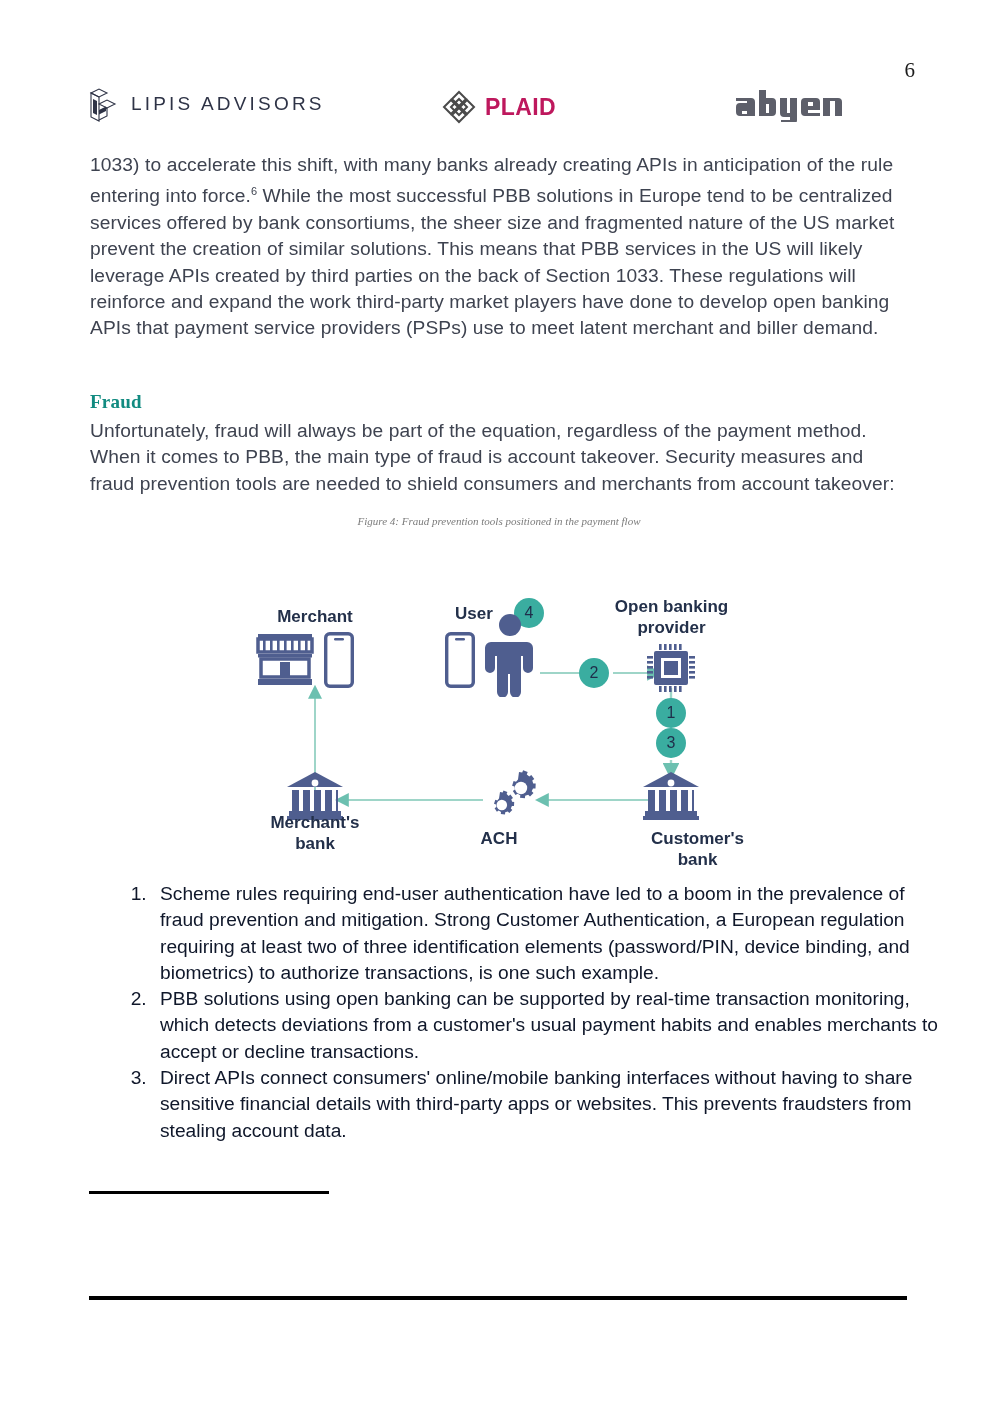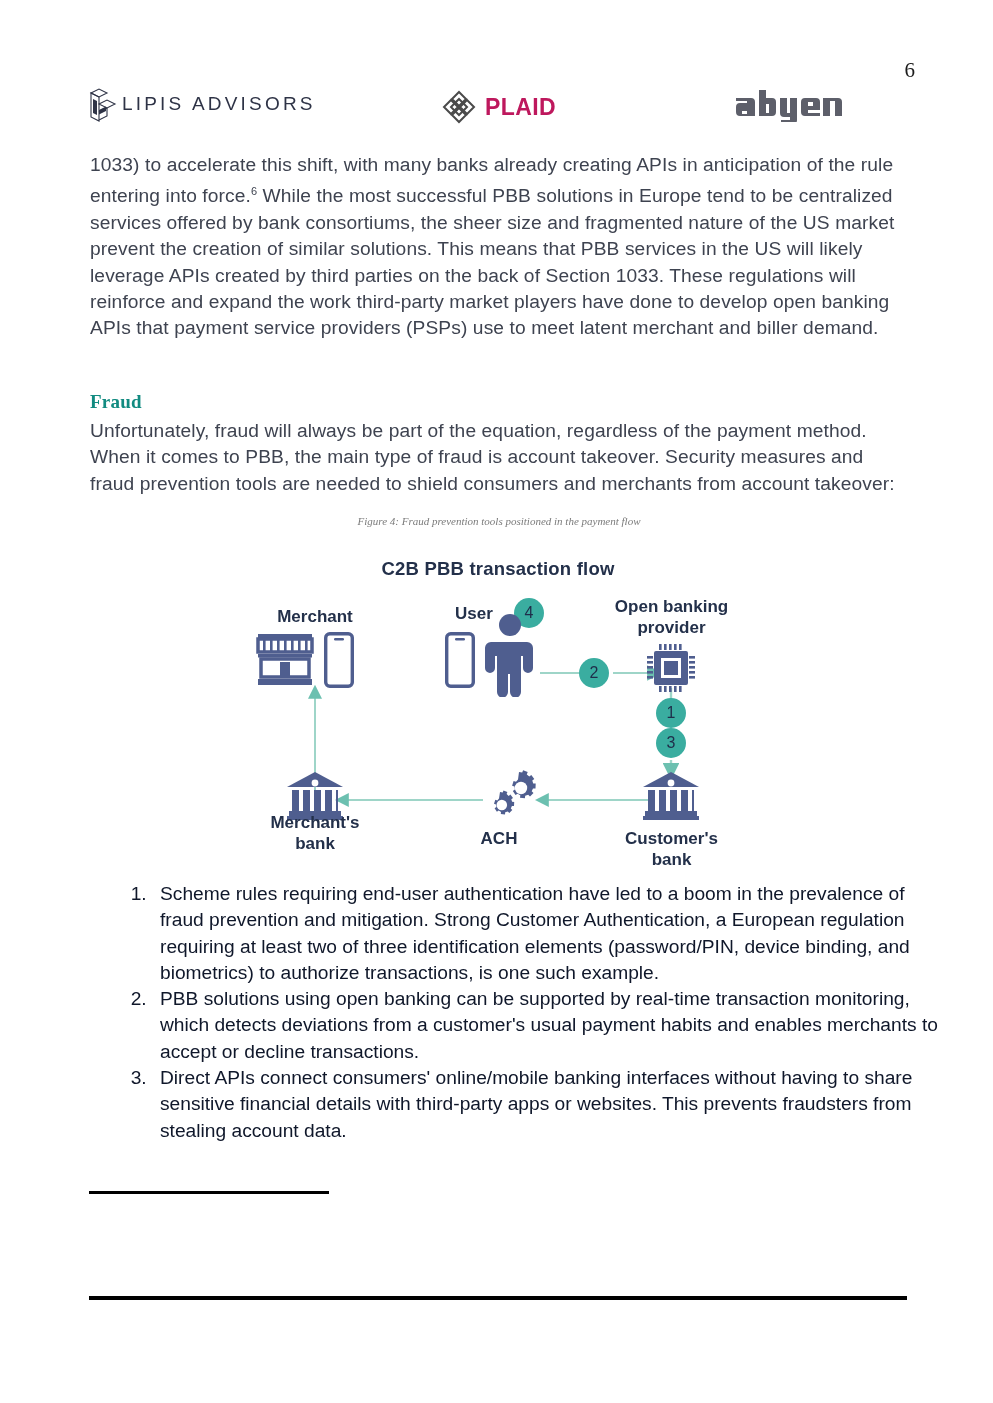"LIPIS ADVISORS" .logo-lipis { gap: 4px -> 13px }
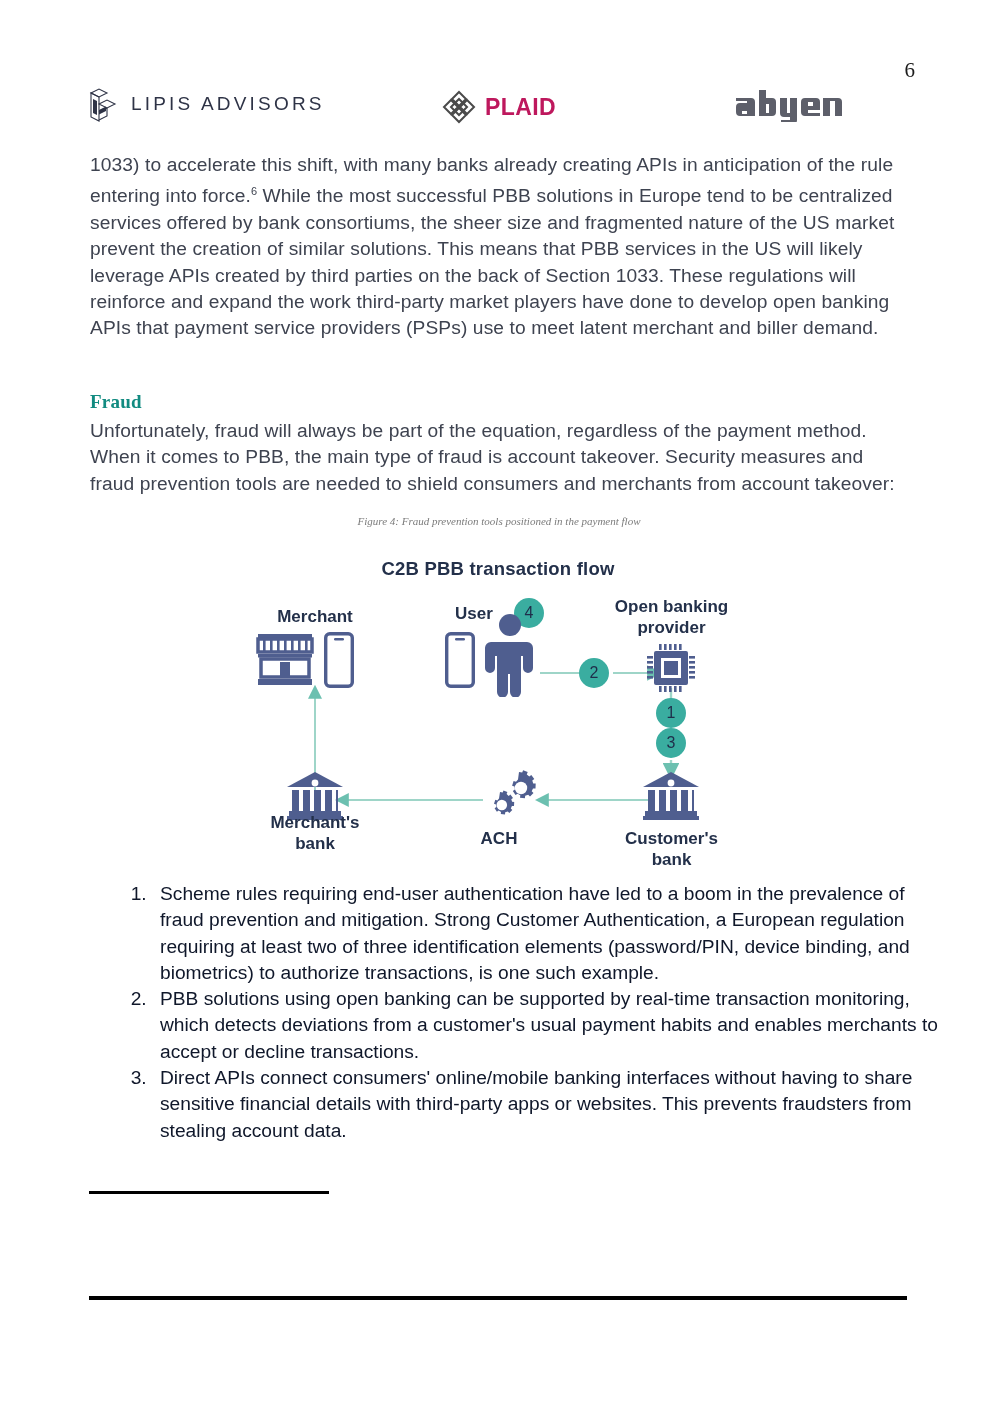"C2B PBB transaction flow" div.diagram-title { html: <div>C2B PBB transaction flow</div> -> none }
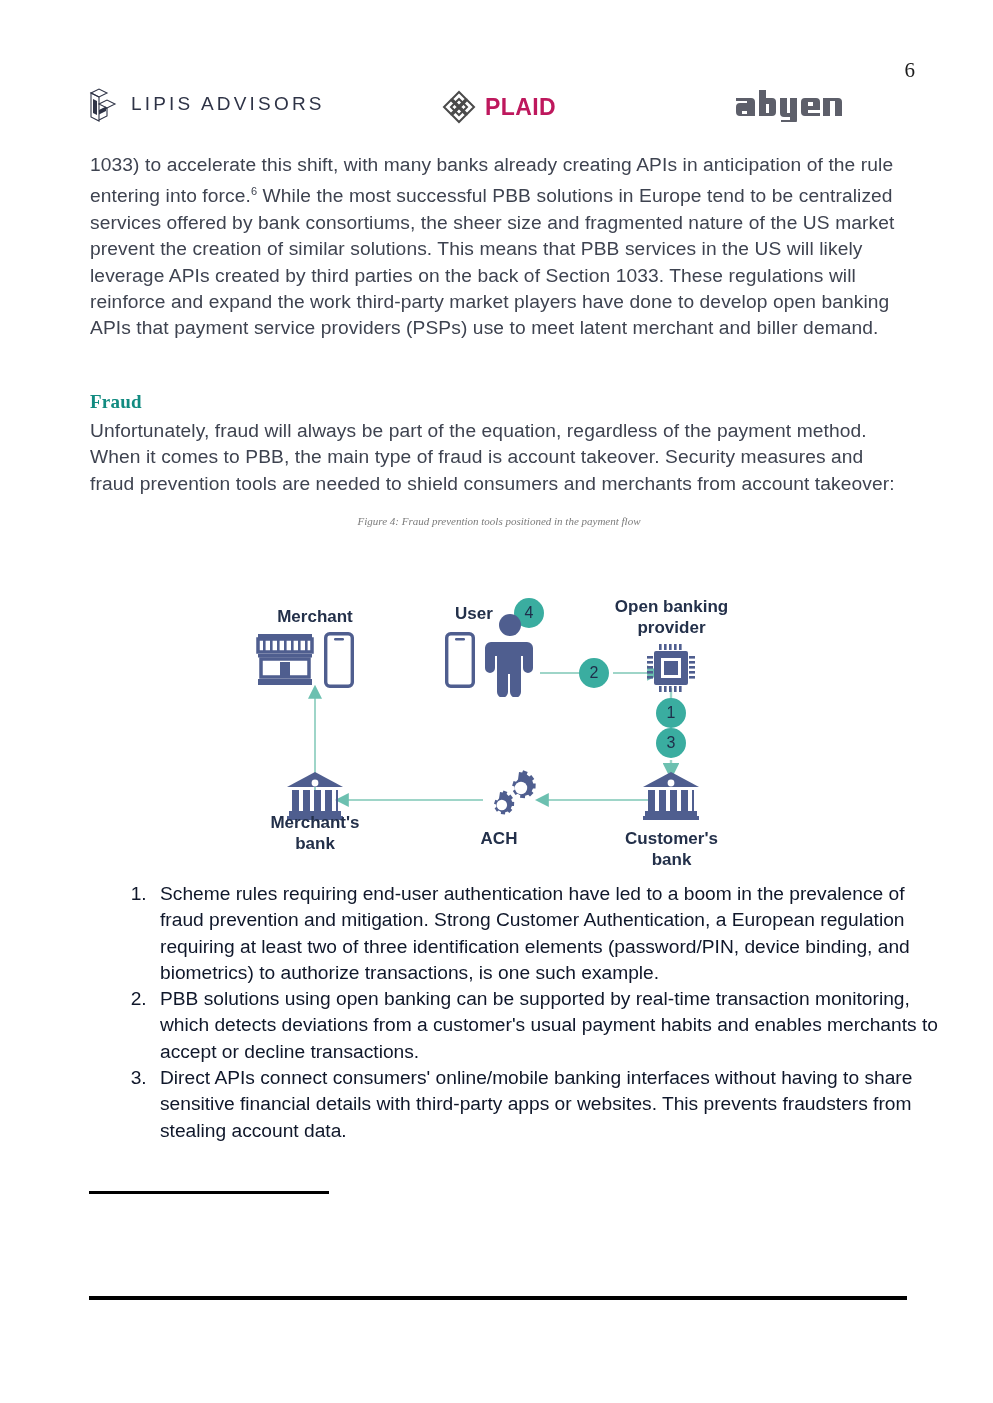"Customer's" div.node-label { left: 530px -> 556px }
